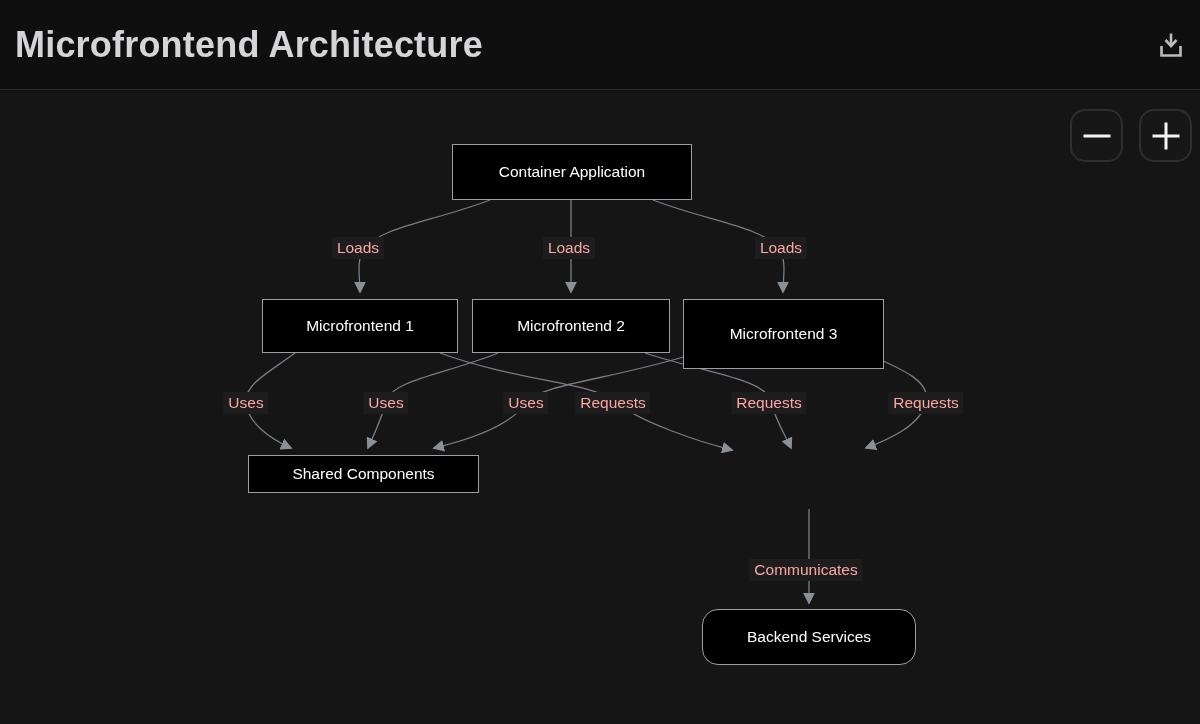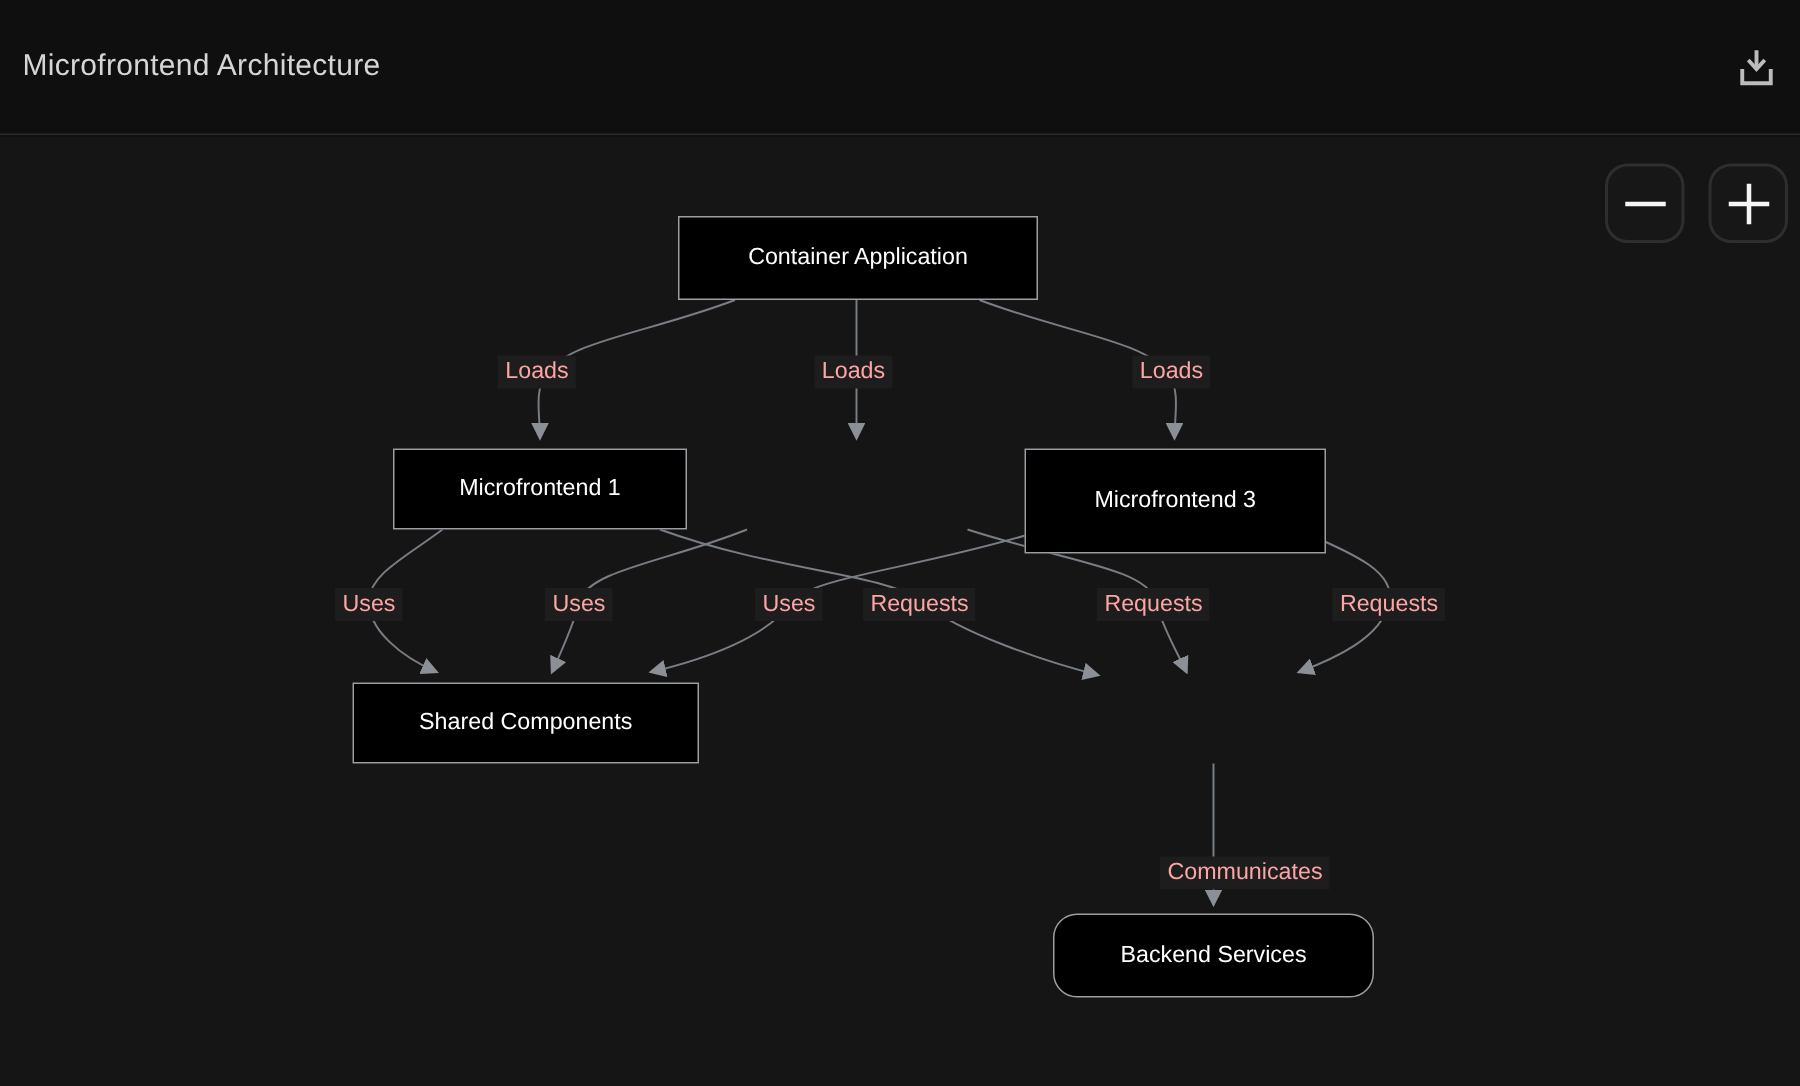"Microfrontend Architecture" .page-title { font-size: 20px -> 36px; font-weight: 400 -> 700 }
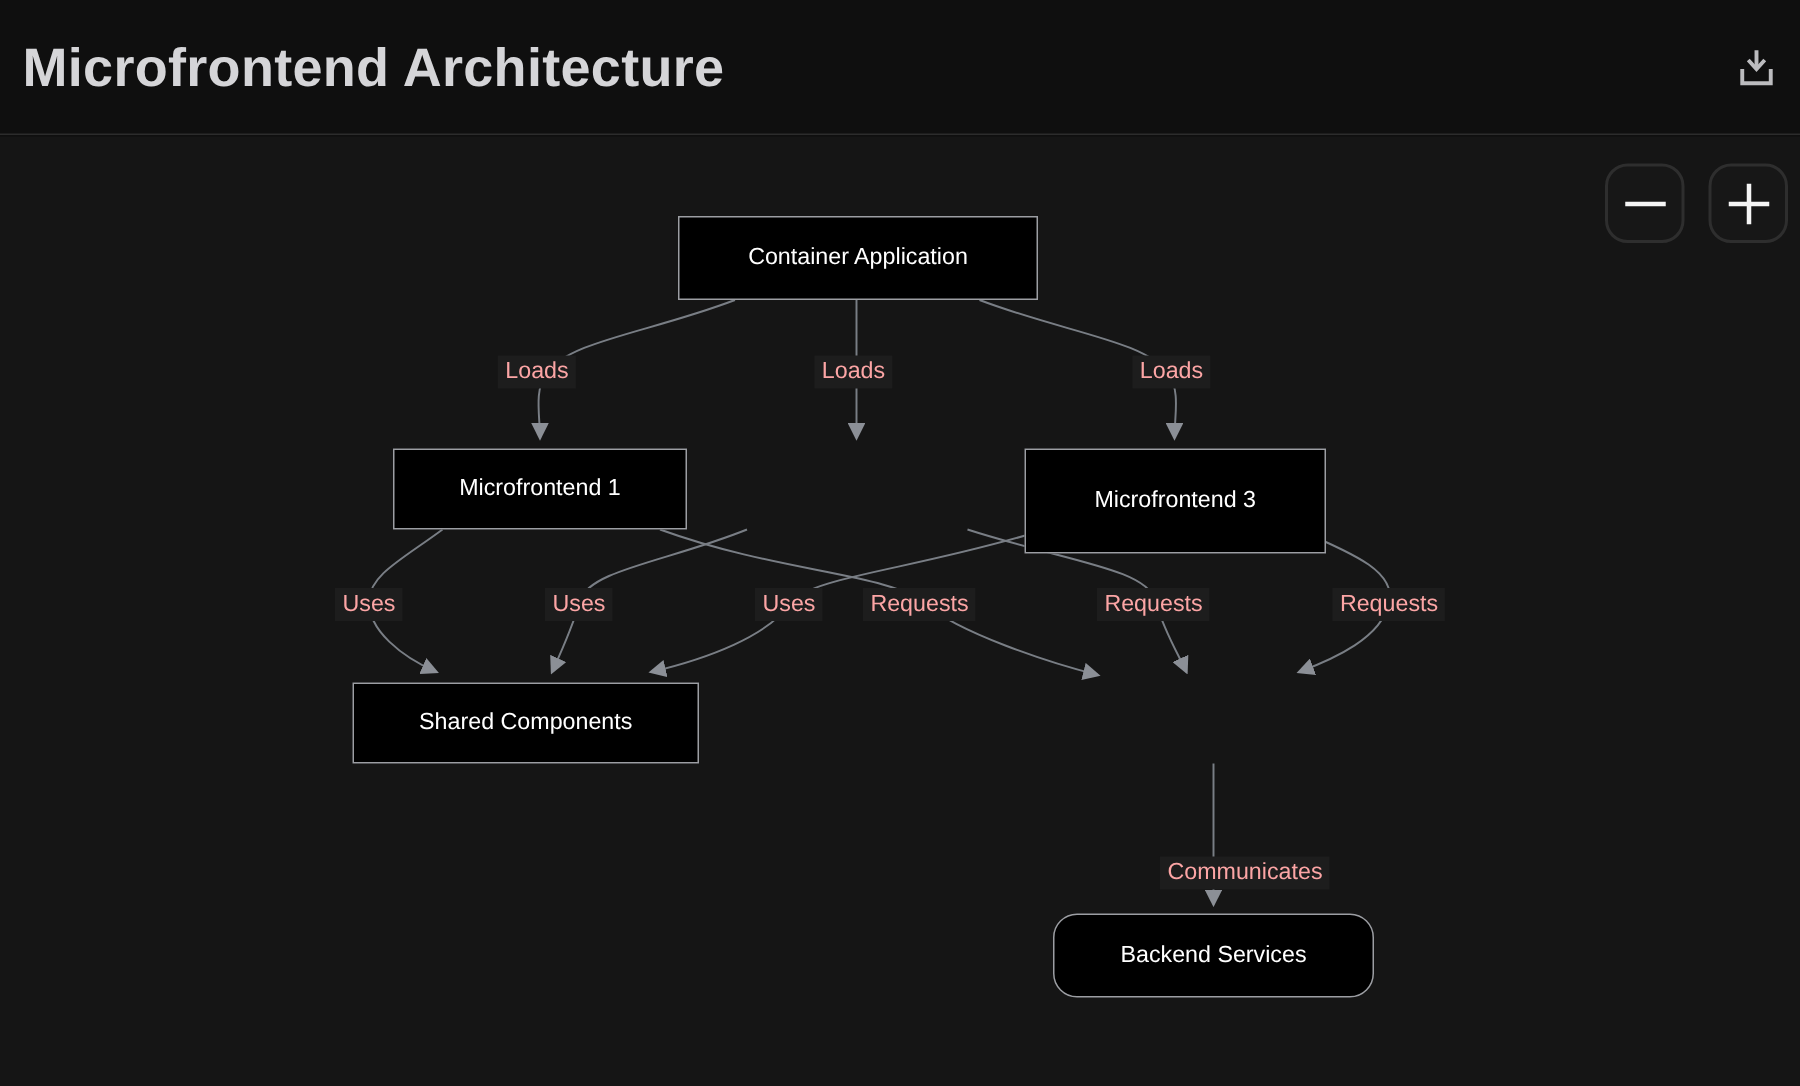"Microfrontend 2" div.node { html: none -> <div>Microfrontend 2</div> }
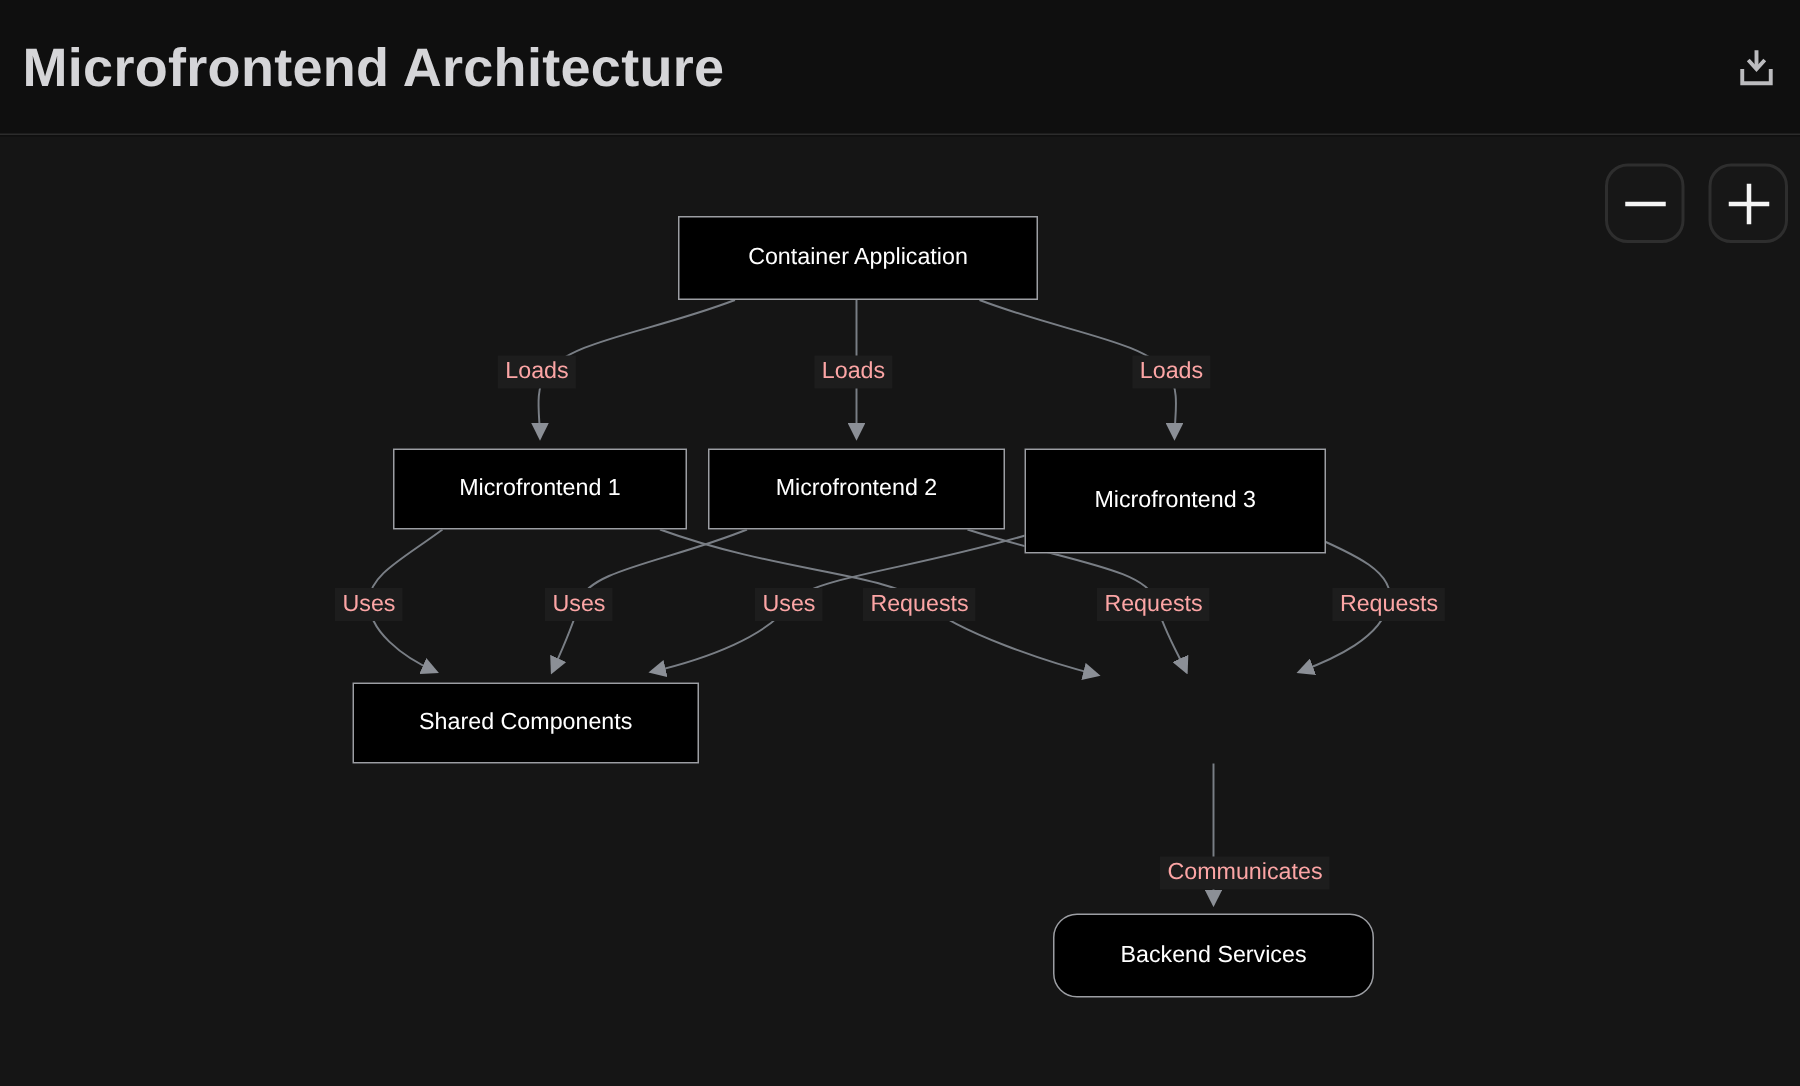"Shared Components" #n-shared { height: 54px -> 38px; left: 235px -> 248px }
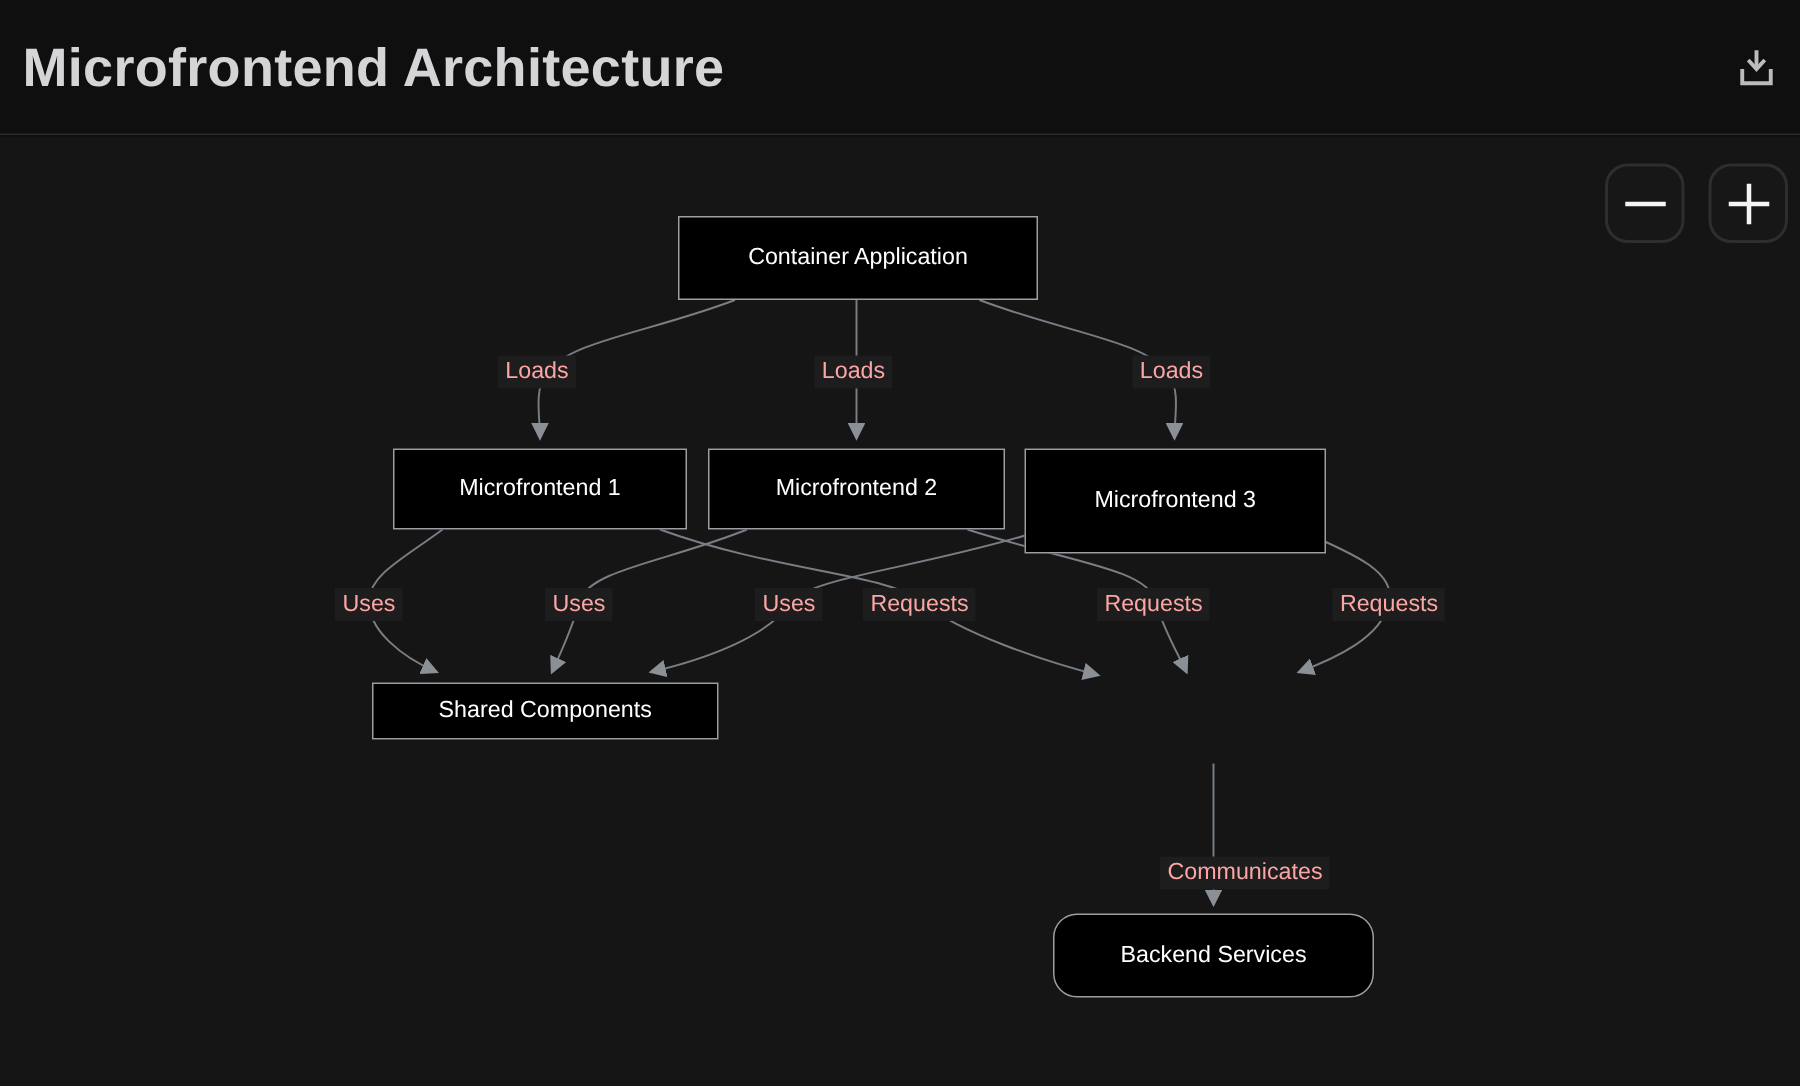"Communicates" #el-9 { margin-left: 24px -> none; top: 491px -> 479px }
